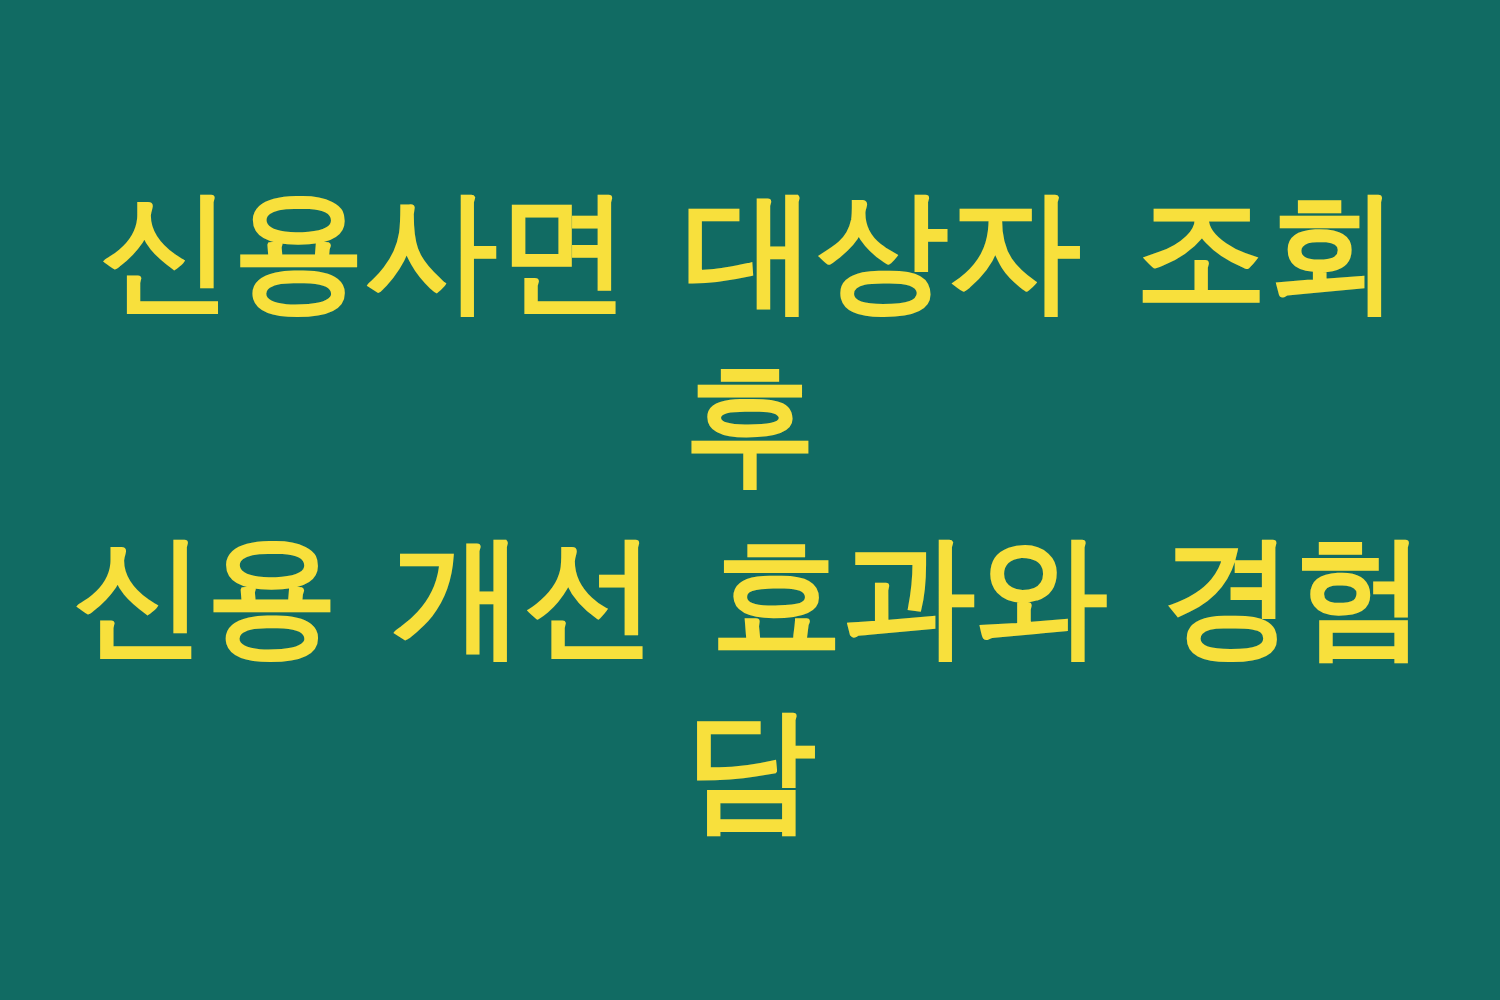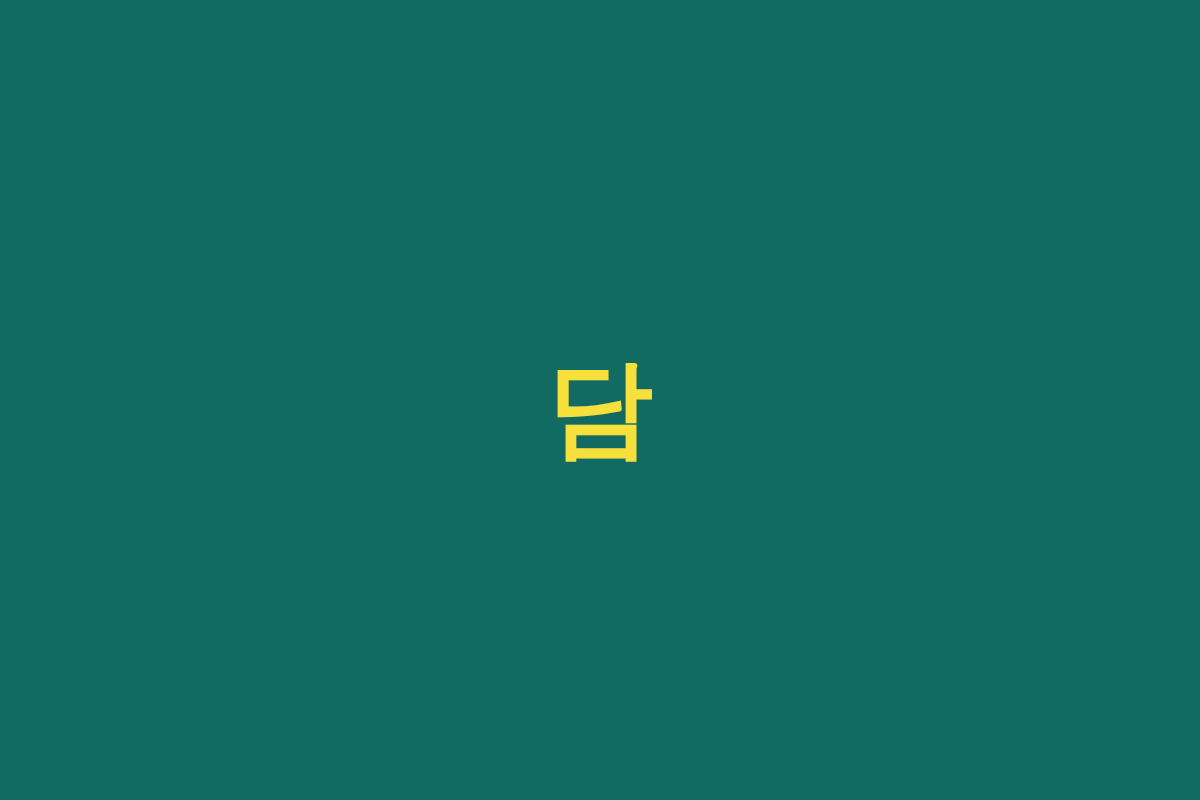"신용사면 대상자 조회 후" span.line { html: none -> <span>신용사면 대상자 조회 후</span> }
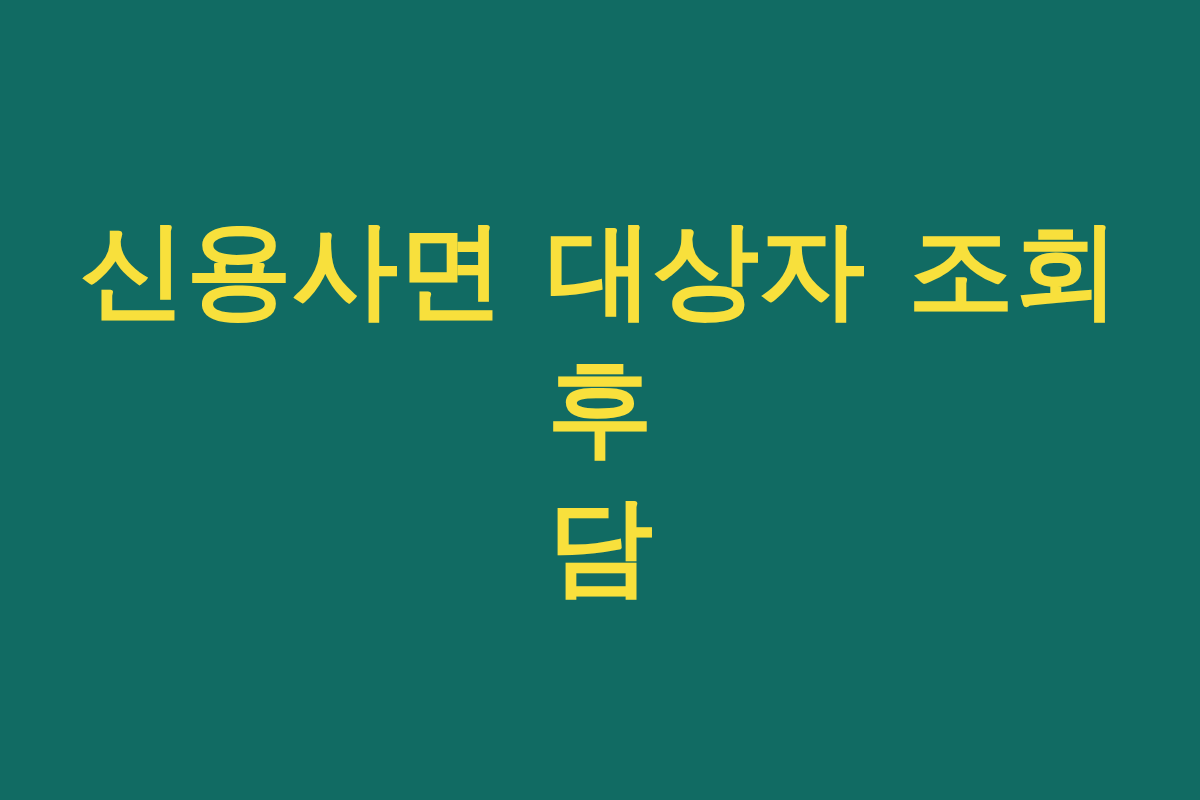"신용 개선 효과와 경험" span.line { html: none -> <span>신용 개선 효과와 경험</span> }
